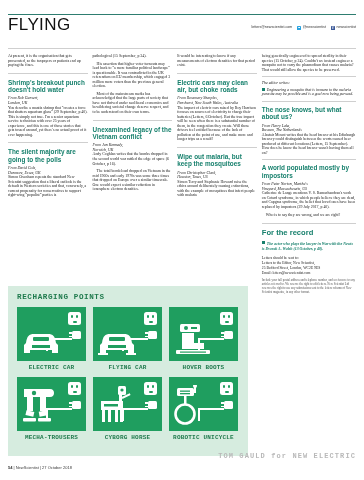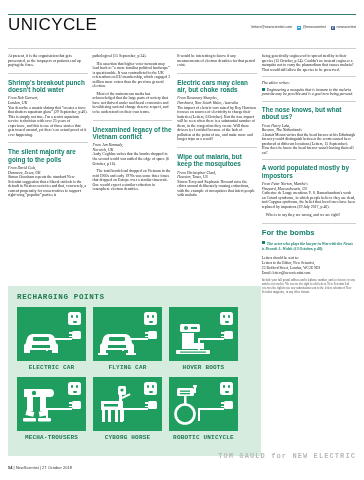"UNICYCLE" div.letters-title { text: UNICYCLE -> FLYING }
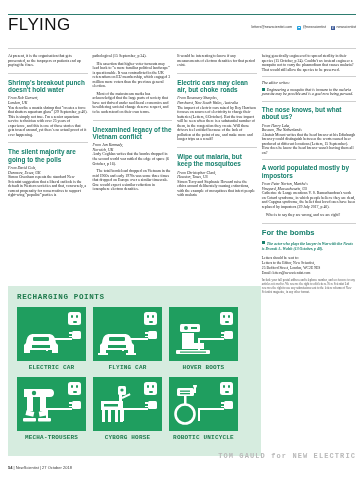"For the bombs" div.ftr-title { text: bombs -> record }
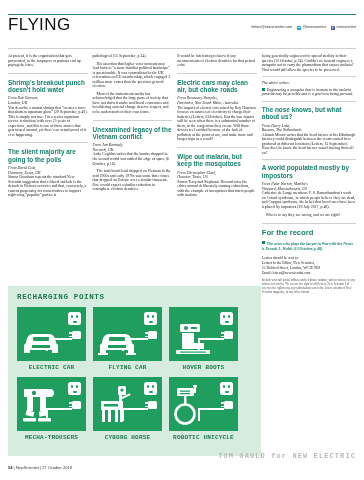"RECHARGING POINTS" .cartoon { padding-left: 13px -> none }
